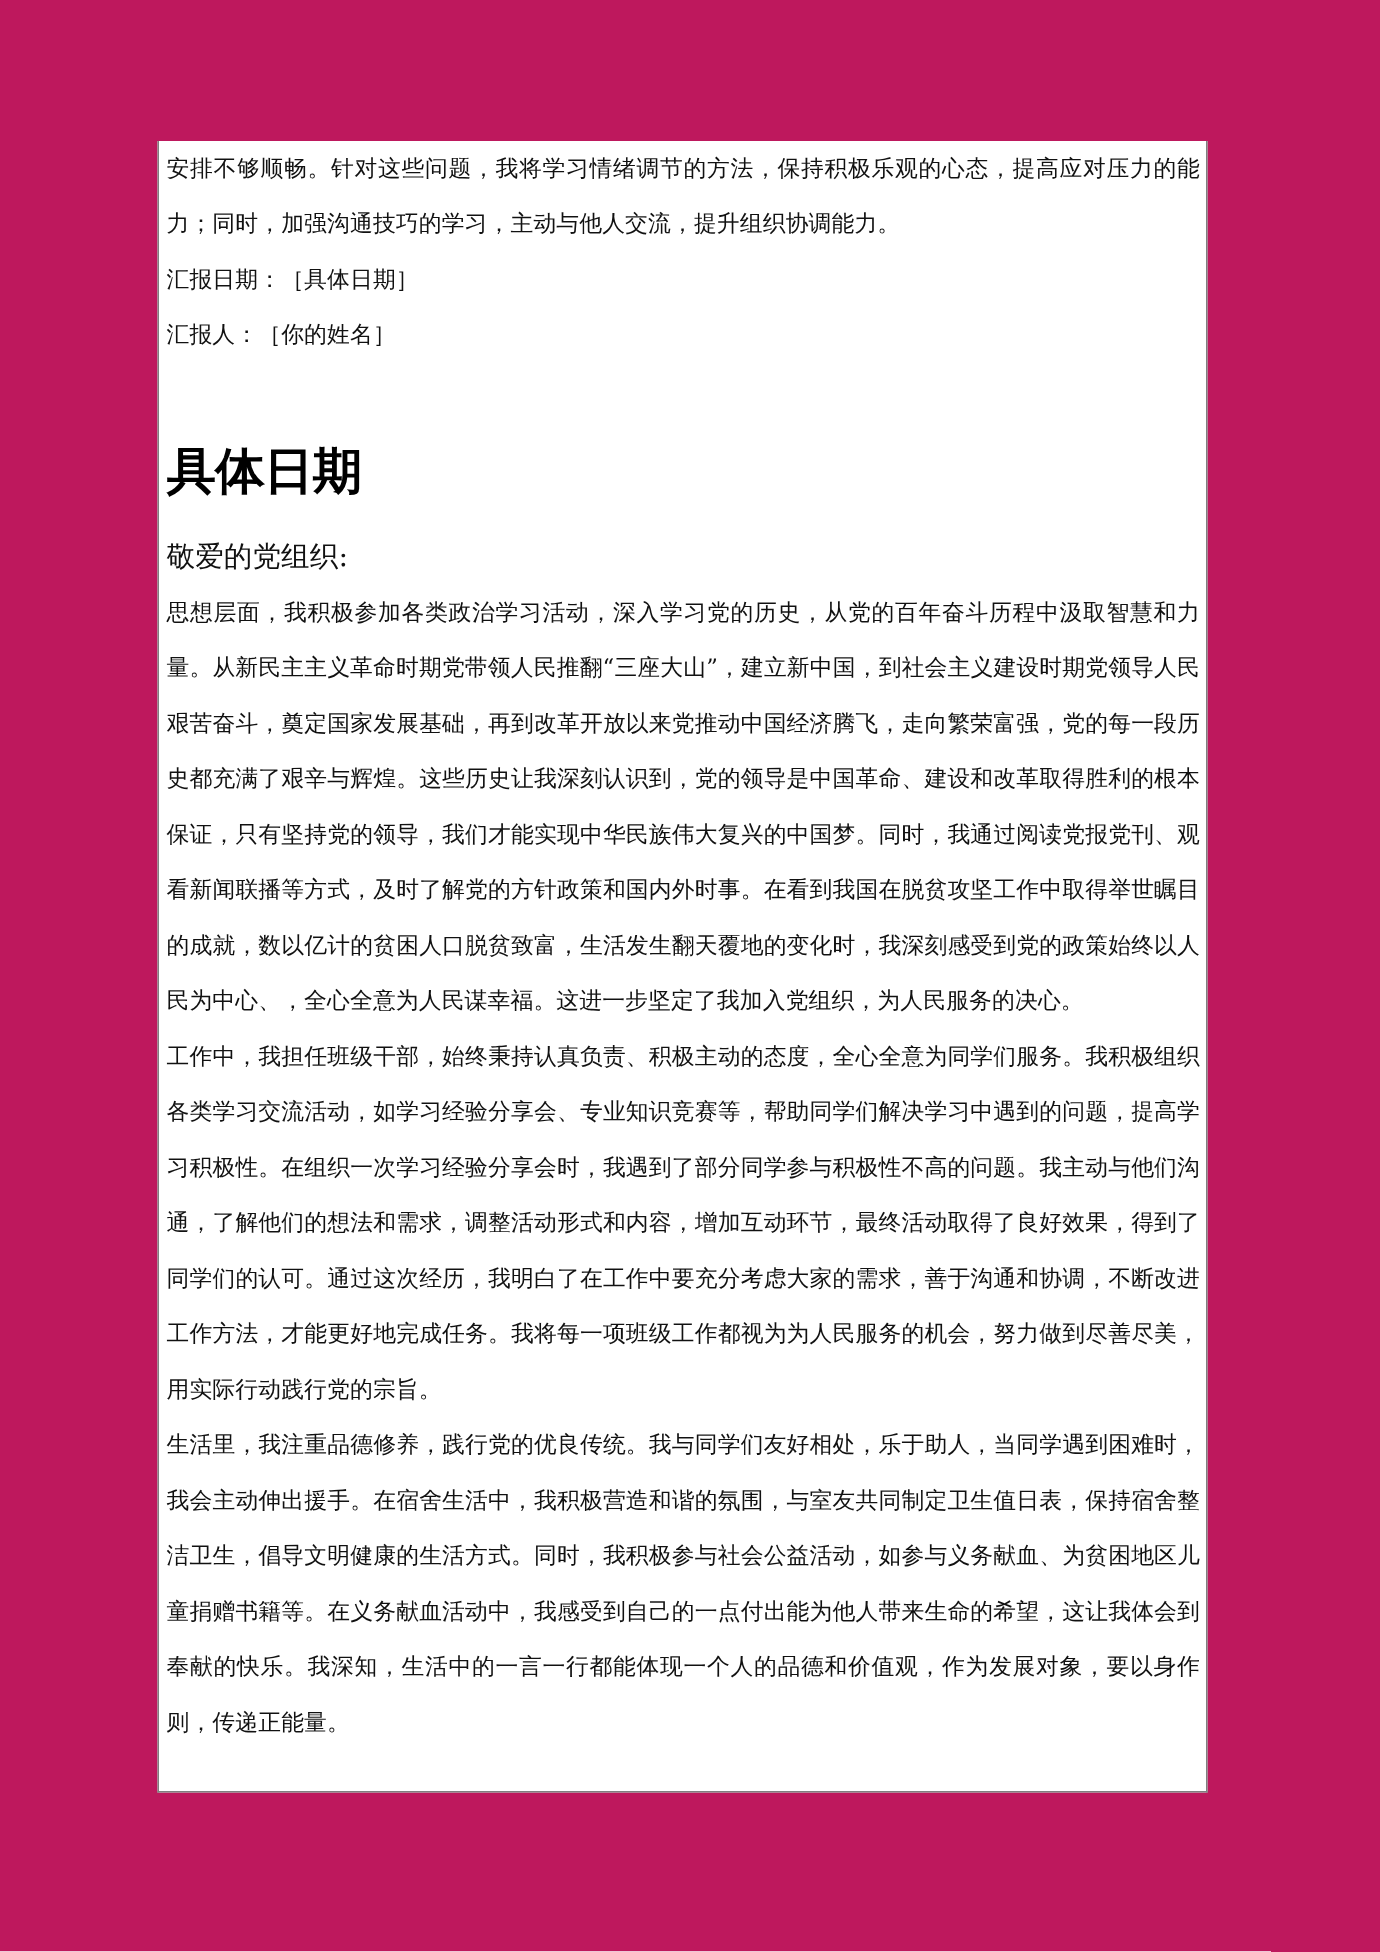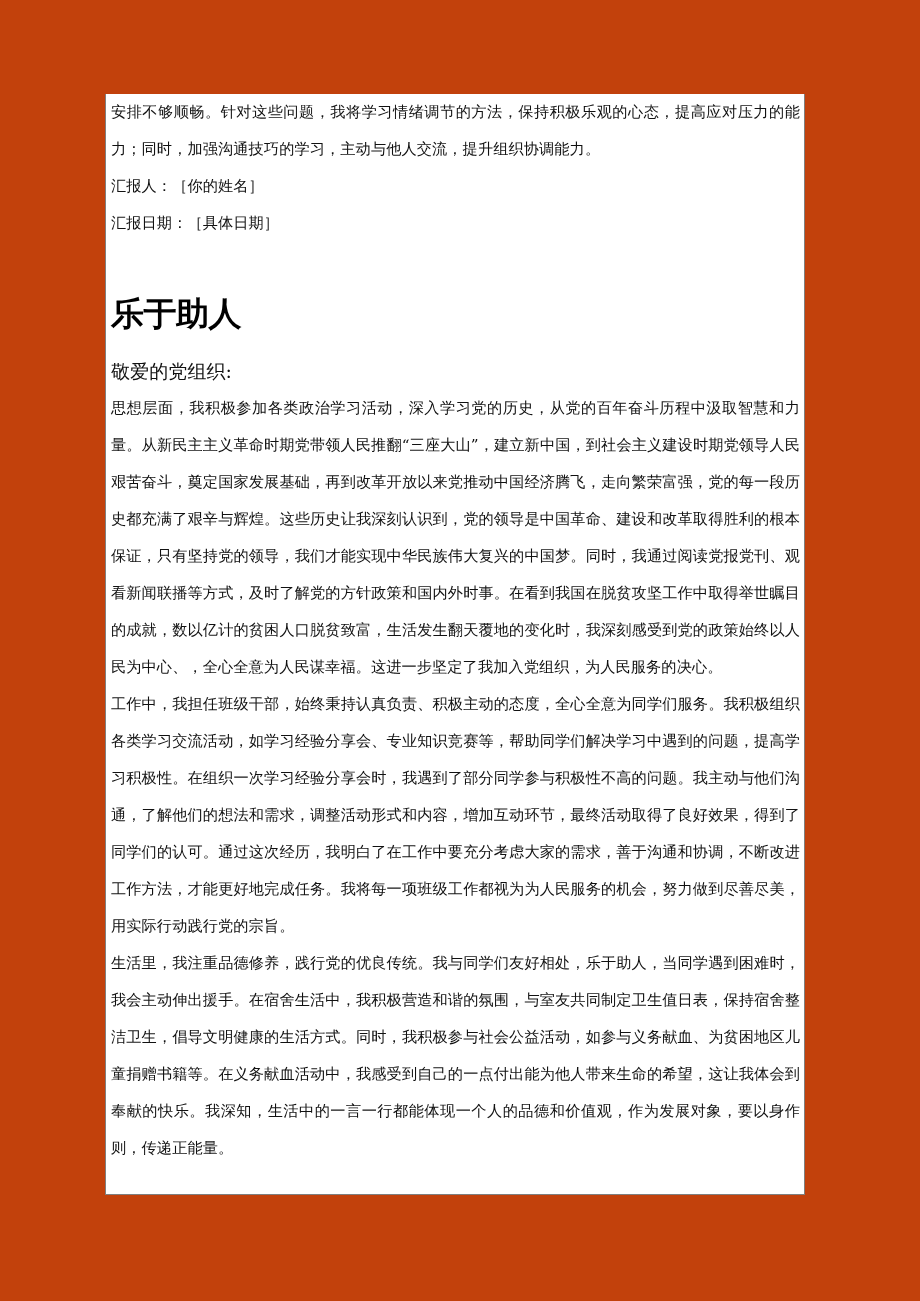"安排不够顺畅。针对这些问题，我将学习情绪调节的方法，保持积极乐观的心态，提高应对" #page { background: #c2410c -> #be185d }
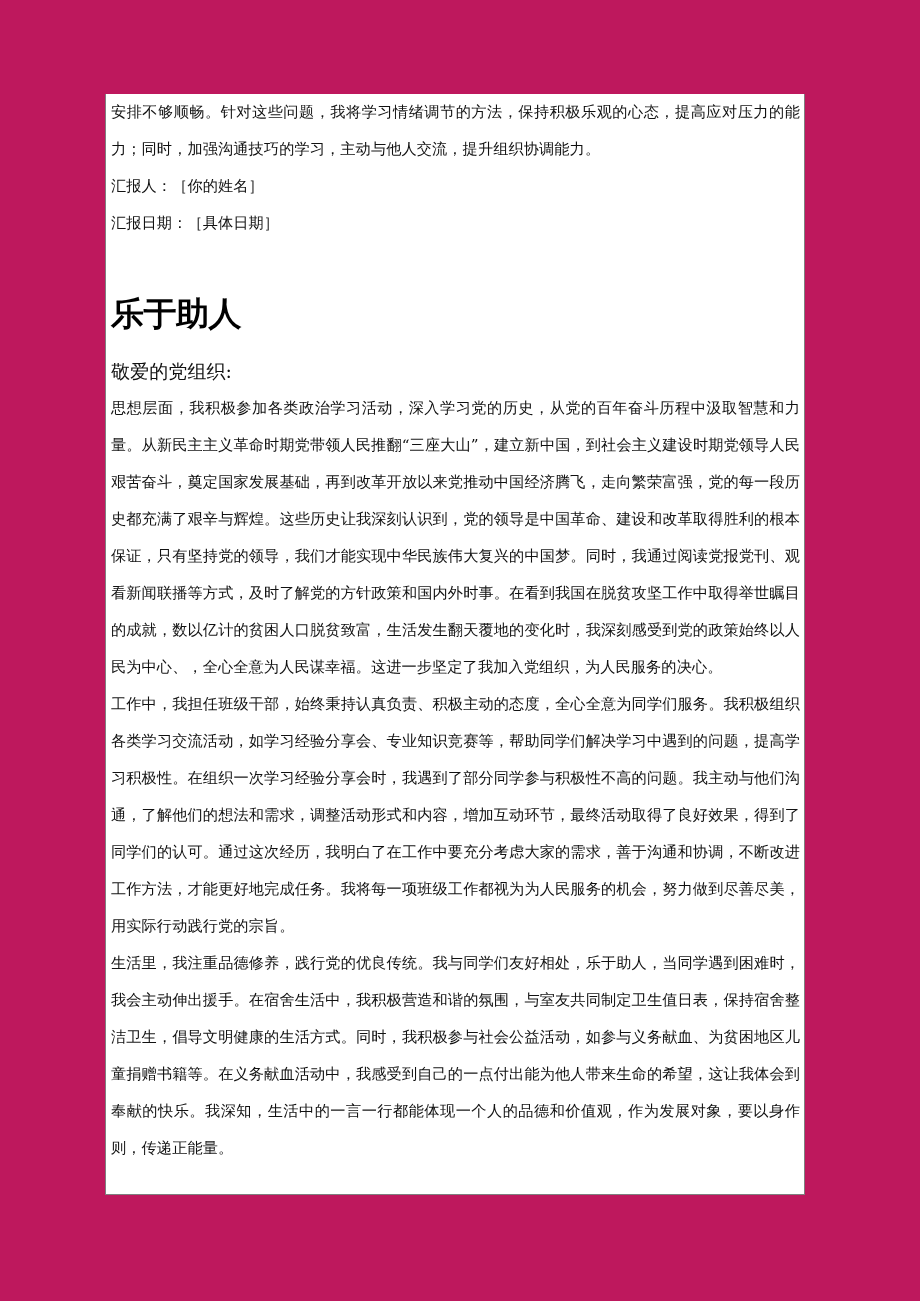"汇报人：［你的姓名］" p.para { order: before "汇报日期：［具体日期］" -> after "汇报日期：［具体日期］" }
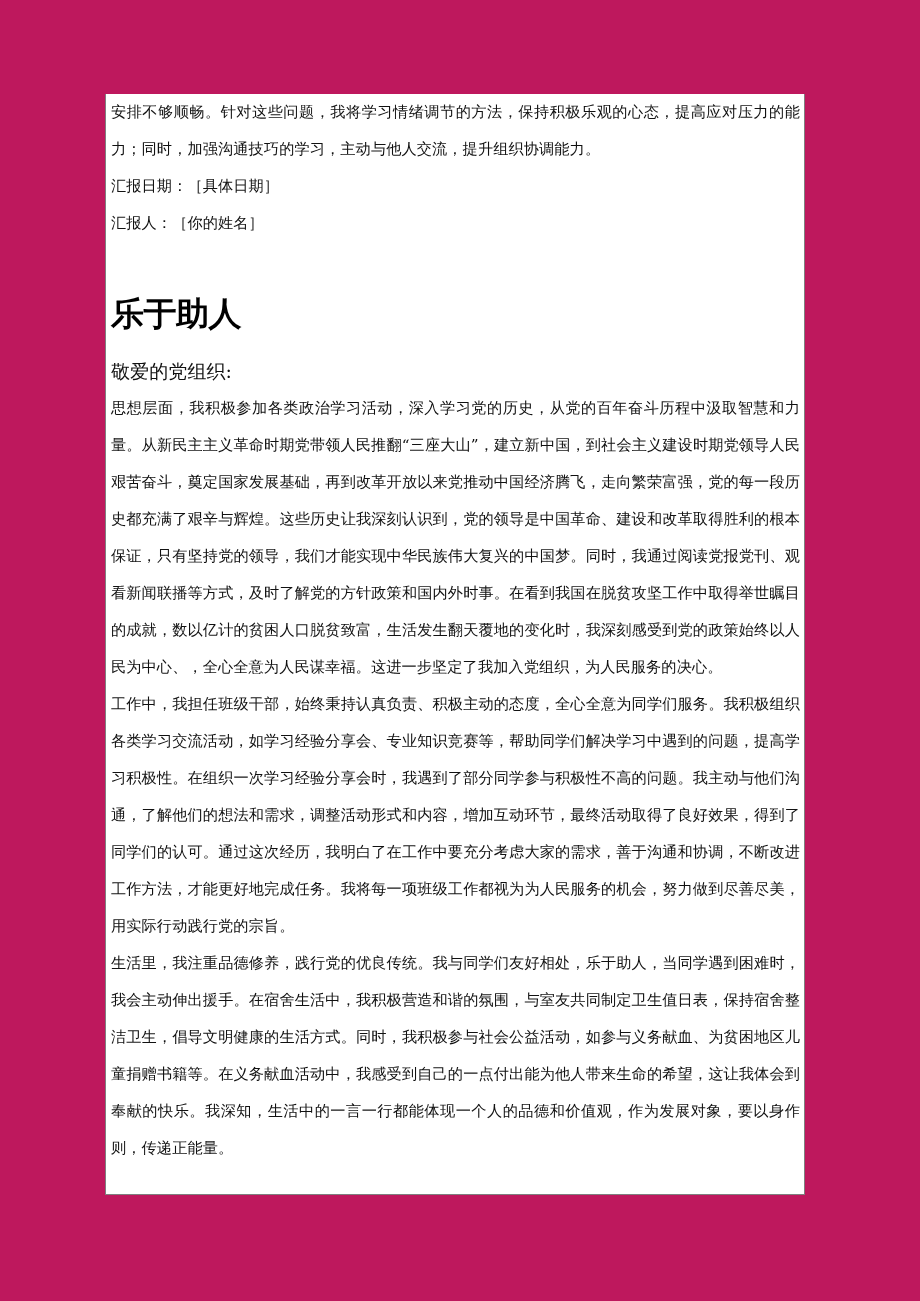"乐于助人" h1.heading { text: 乐于助人 -> 具体日期 }
